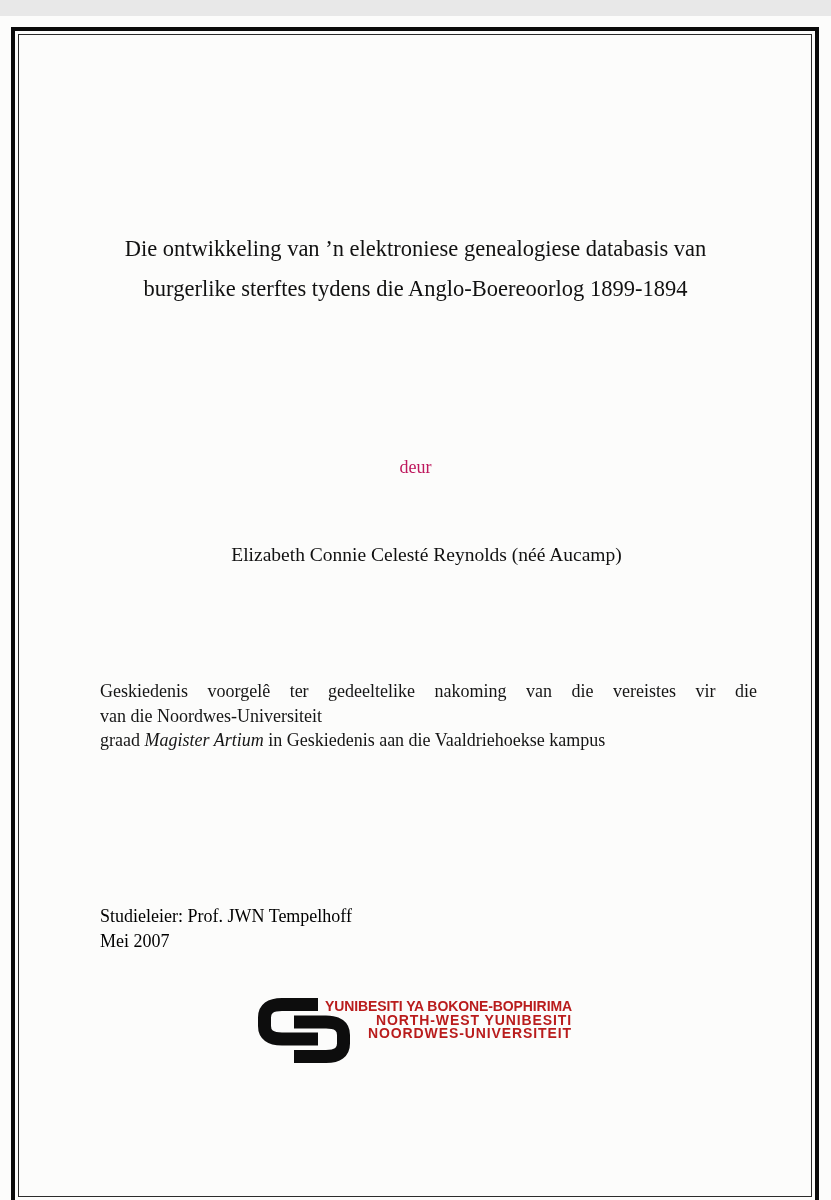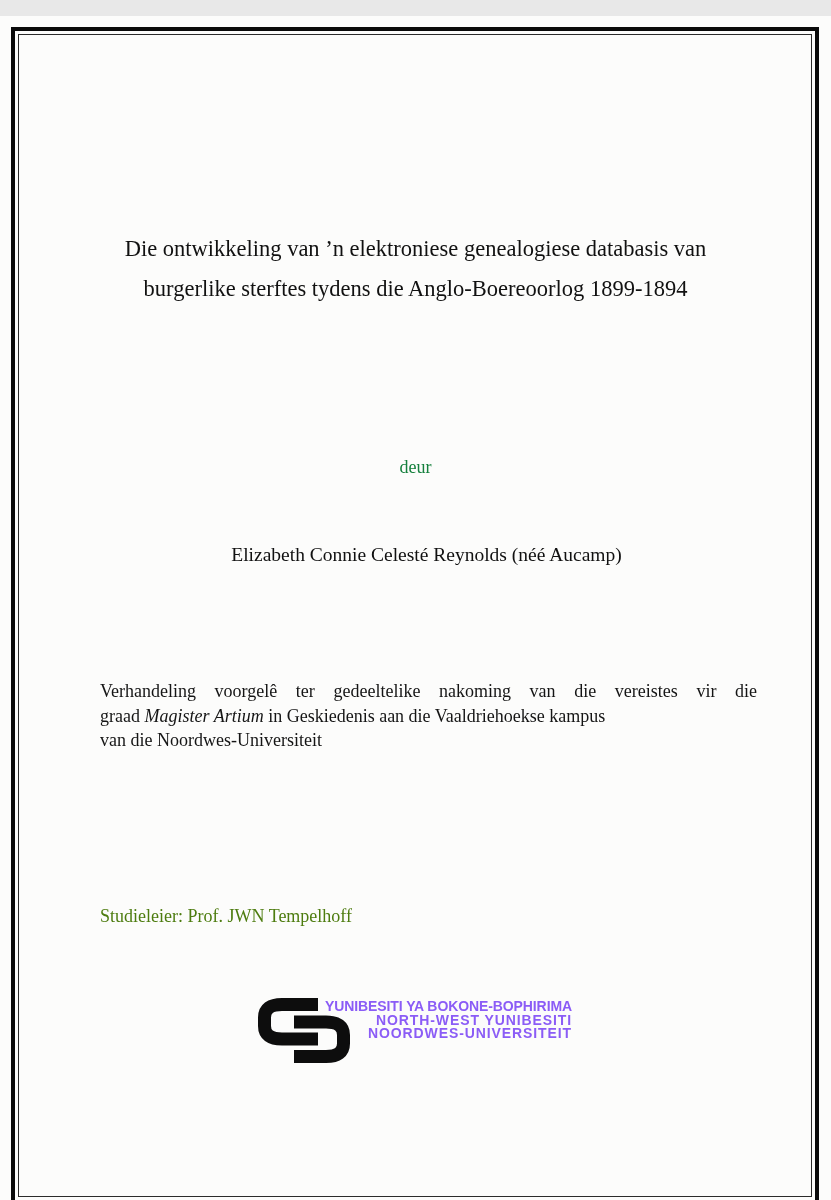"deur" .byline { color: #15803d -> #be185d }
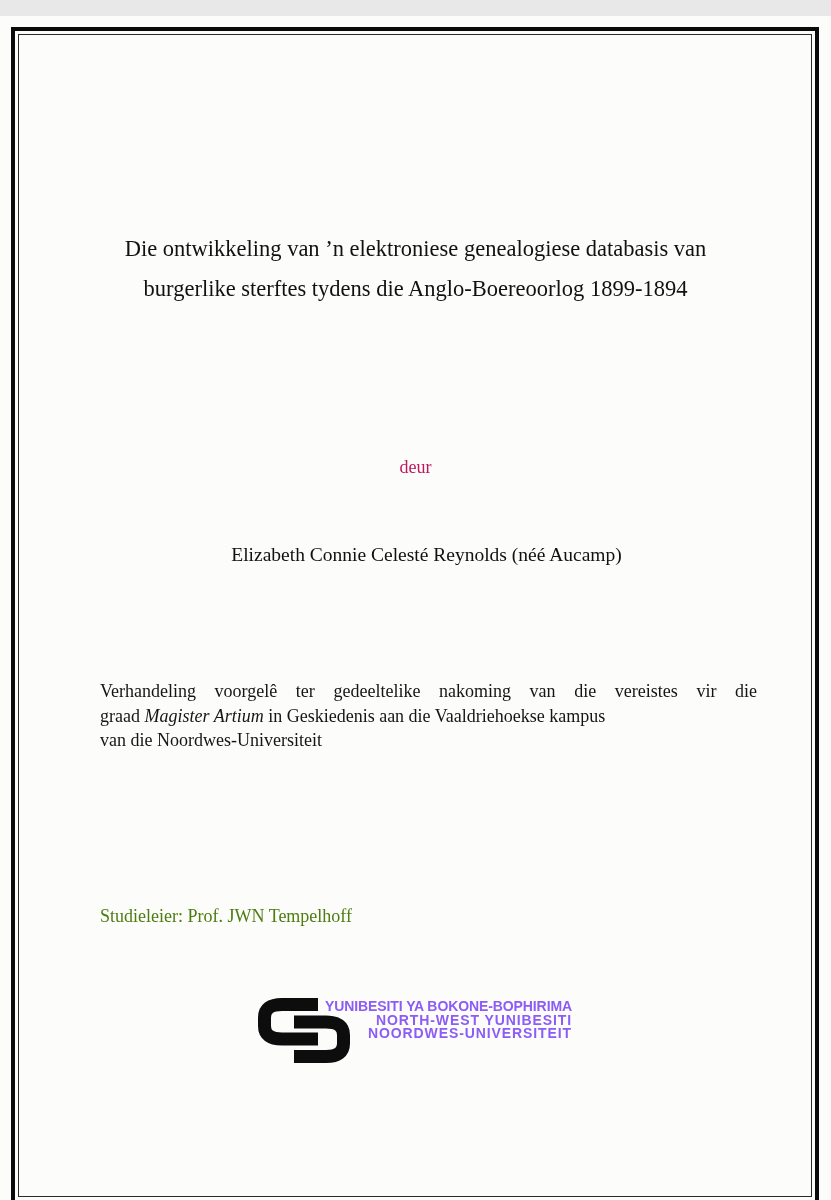"Verhandeling voorgelê ter gedeeltelike" div.justified { text: Verhandeling -> Geskiedenis }
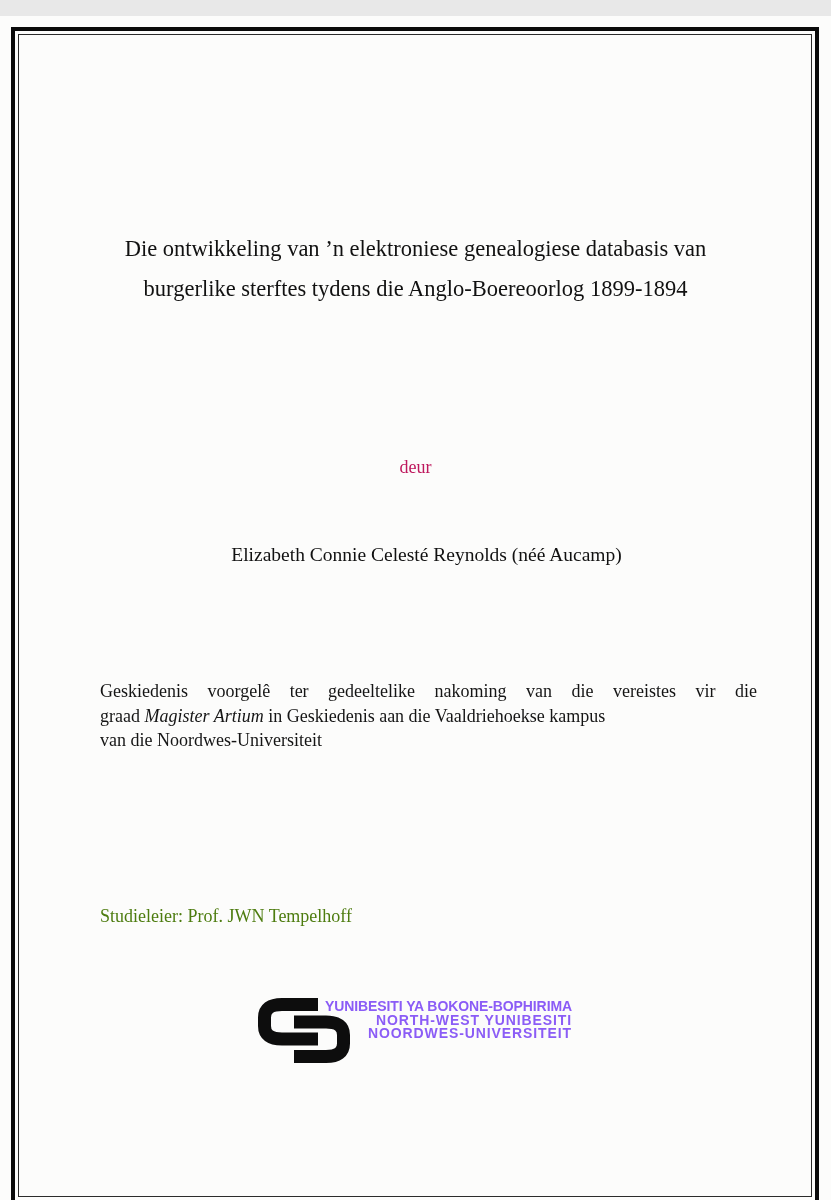"graad Magister Artium in Geskiedenis" div { order: before "van die Noordwes-Universiteit" -> after "van die Noordwes-Universiteit" }
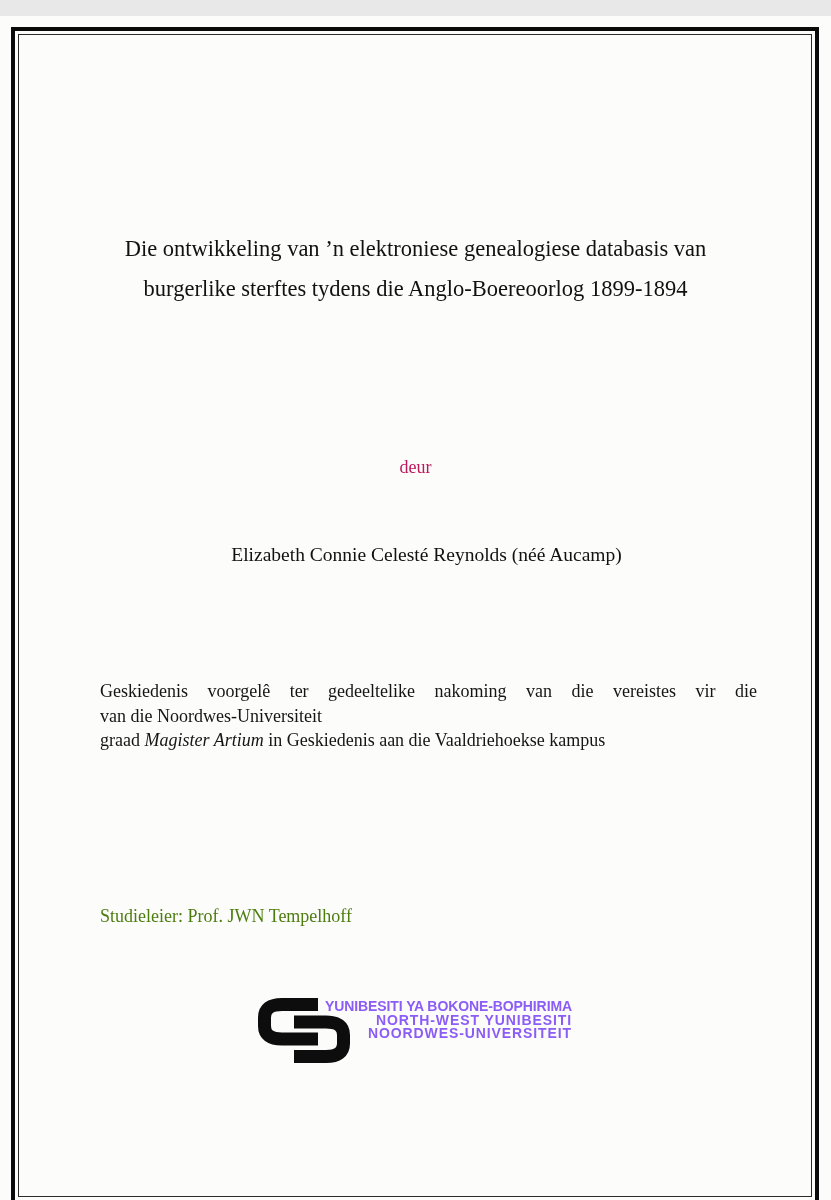"Studieleier: Prof. JWN Tempelhoff" .supervisor-block { color: #4d7c0f -> #000000 }
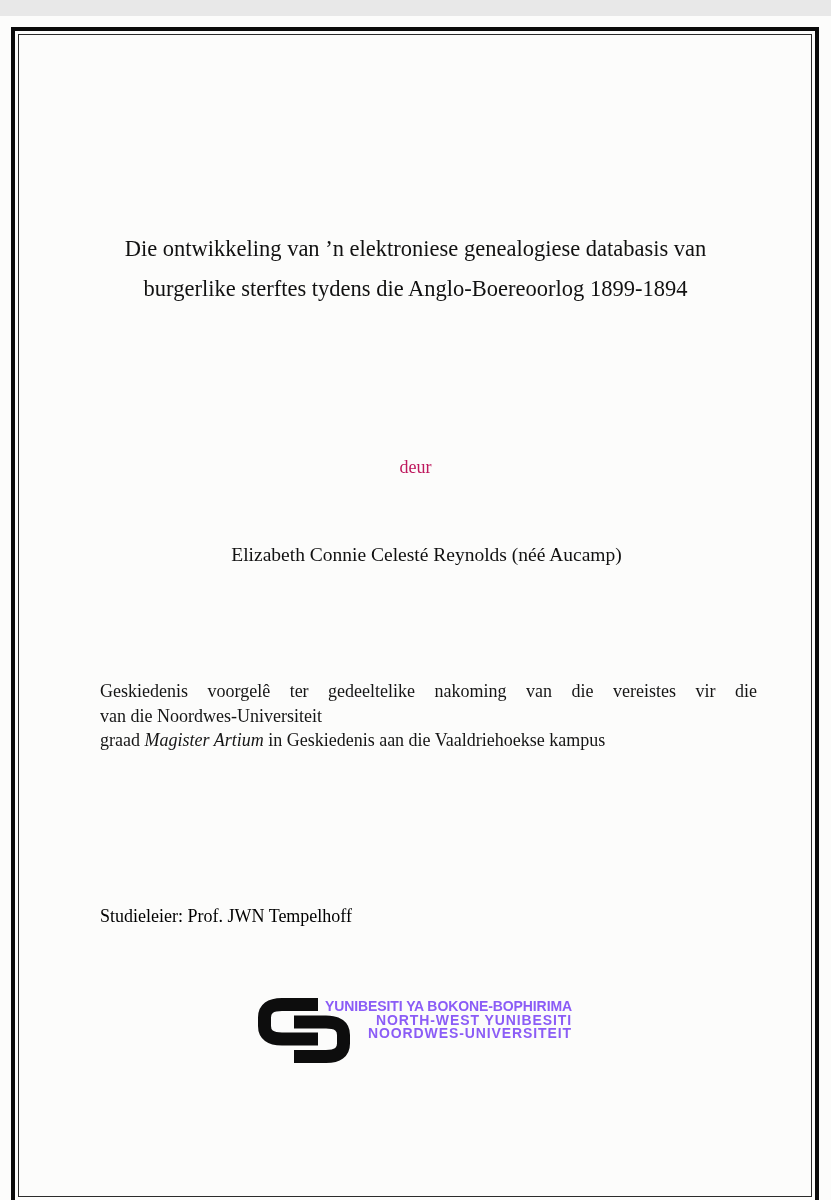"Mei 2007" div { html: none -> <div>Mei 2007</div> }
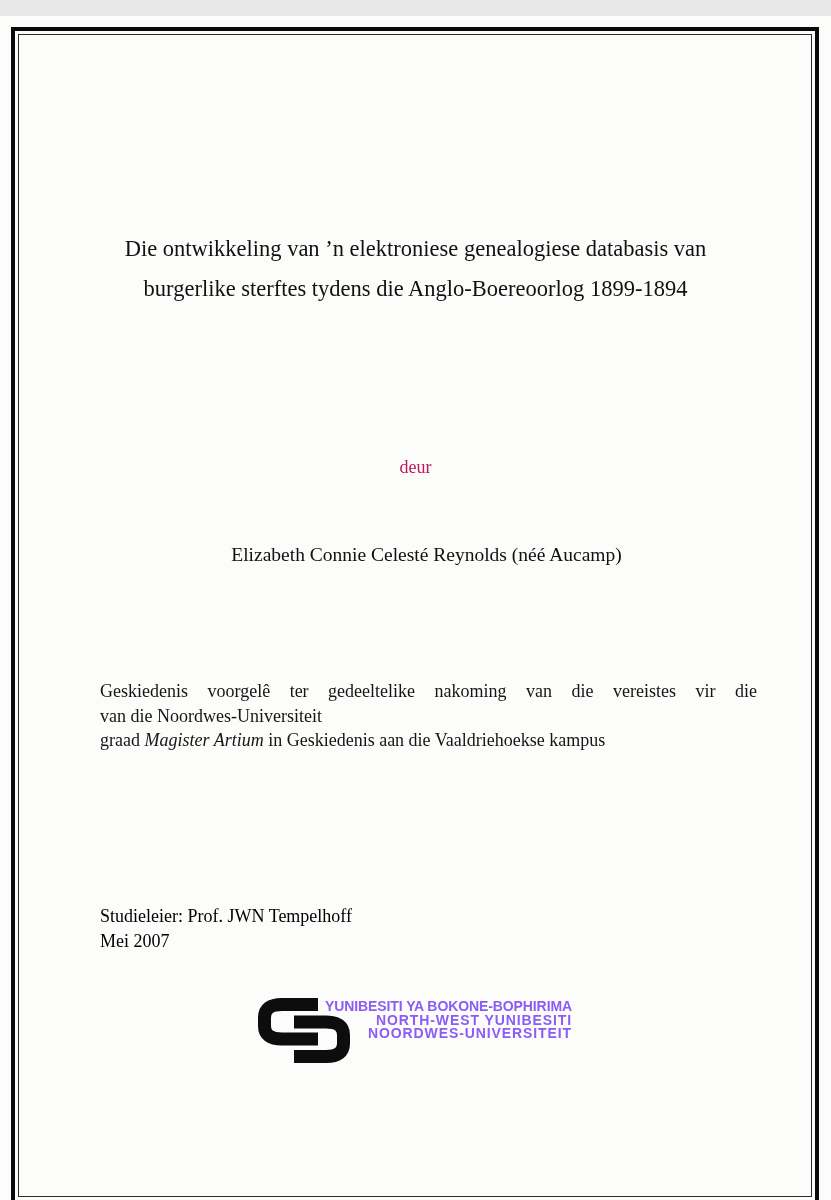"YUNIBESITI YA BOKONE-BOPHIRIMA" .logo-text { color: #8b5cf6 -> #b91c1c }
